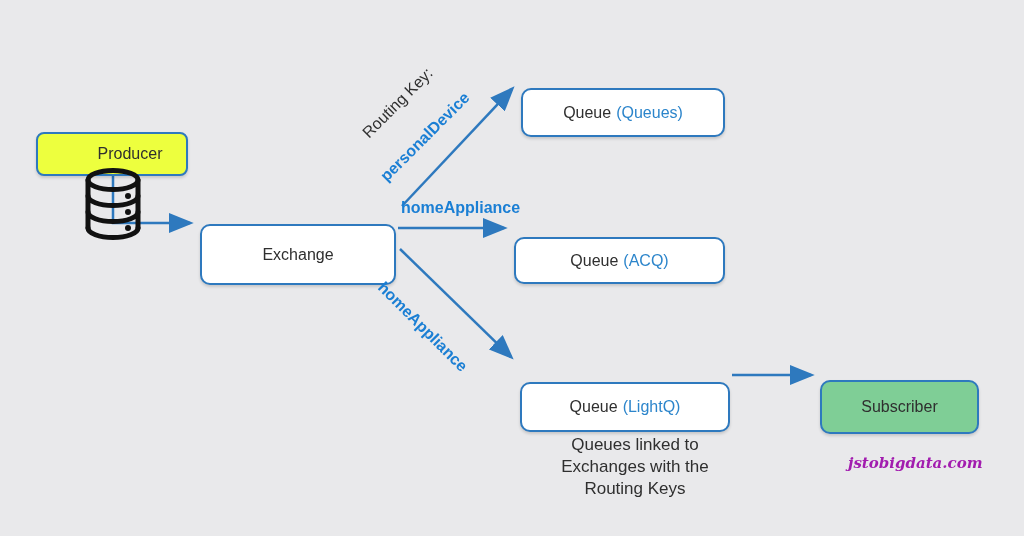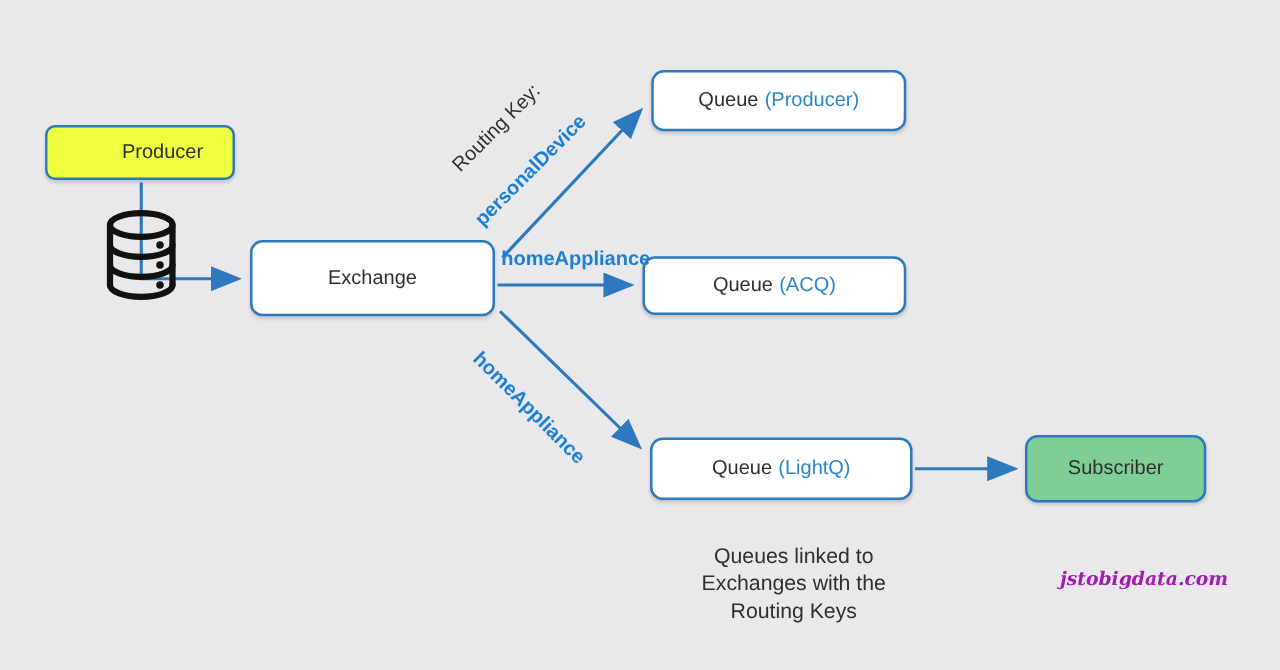"Queue" .node { margin-top: none -> 32px }
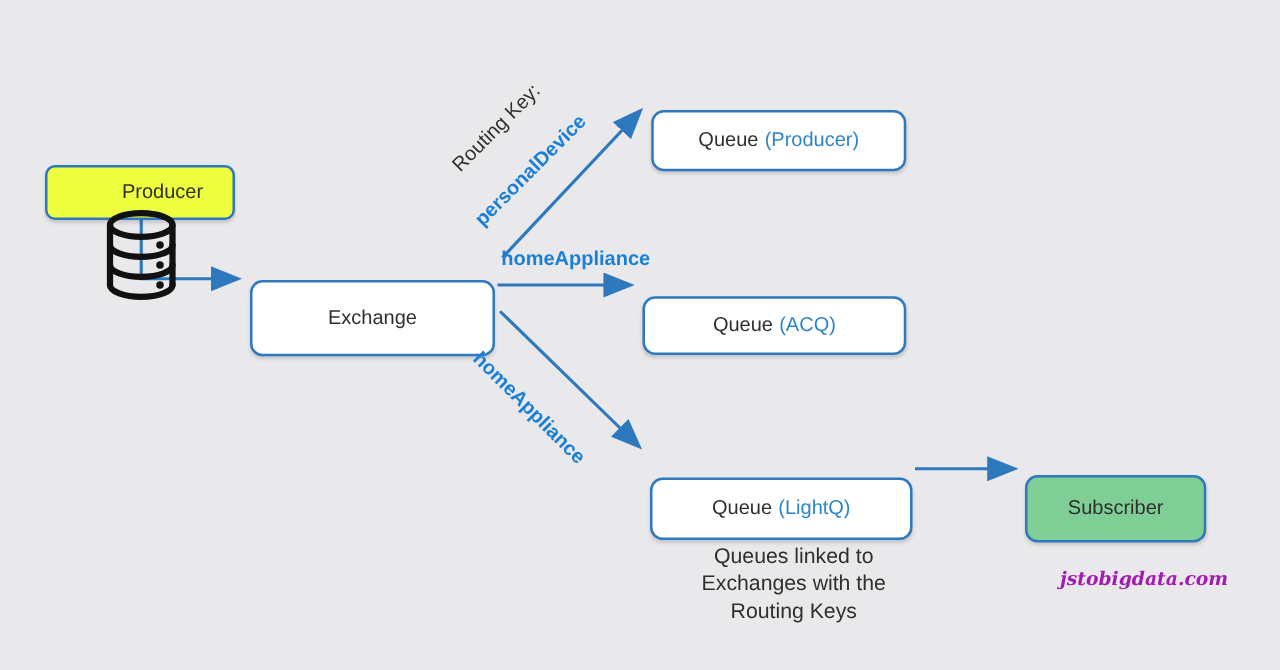"(Producer)" span.queue-name { text: Producer -> Queues }
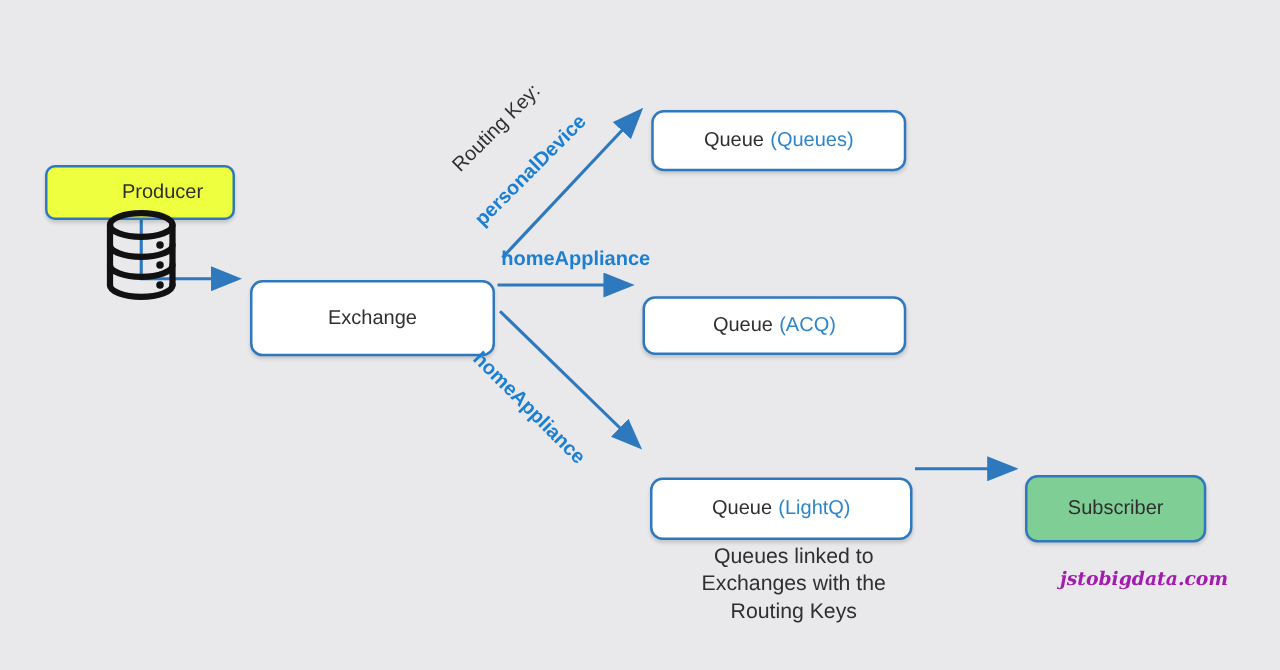"Subscriber" #subscriber-box { width: 145px -> 159px }
